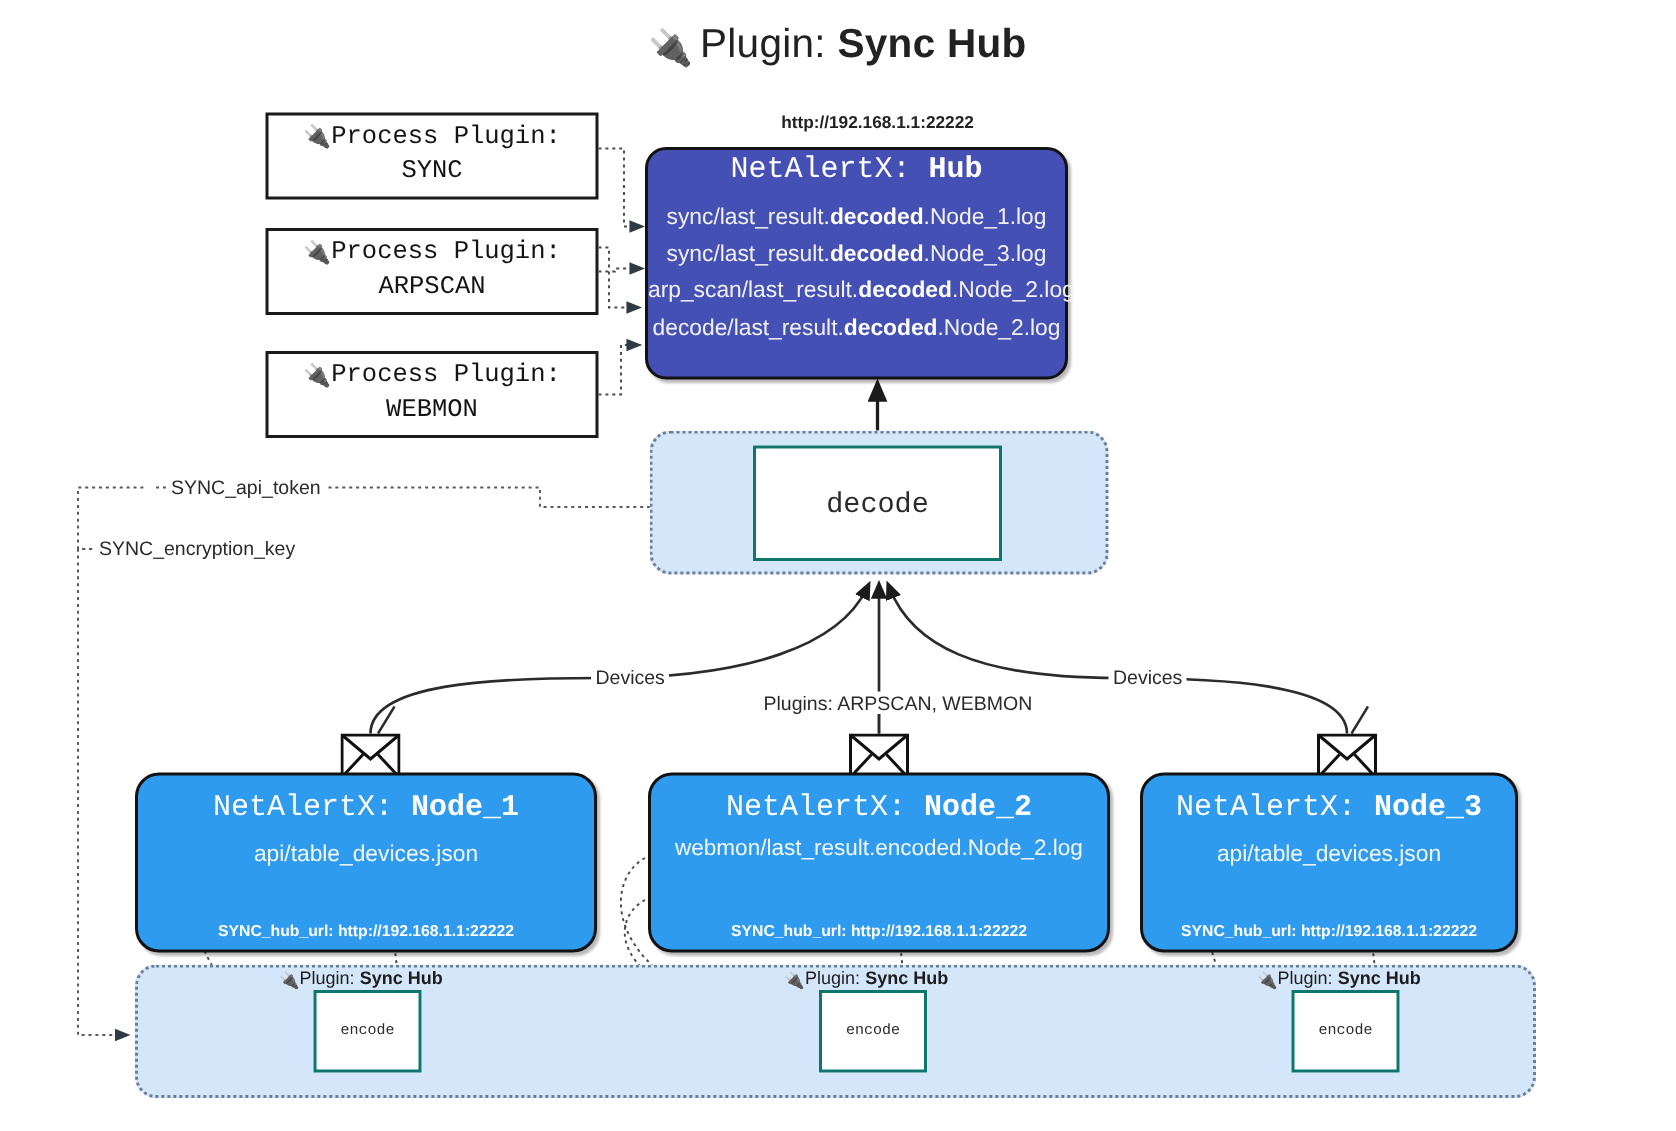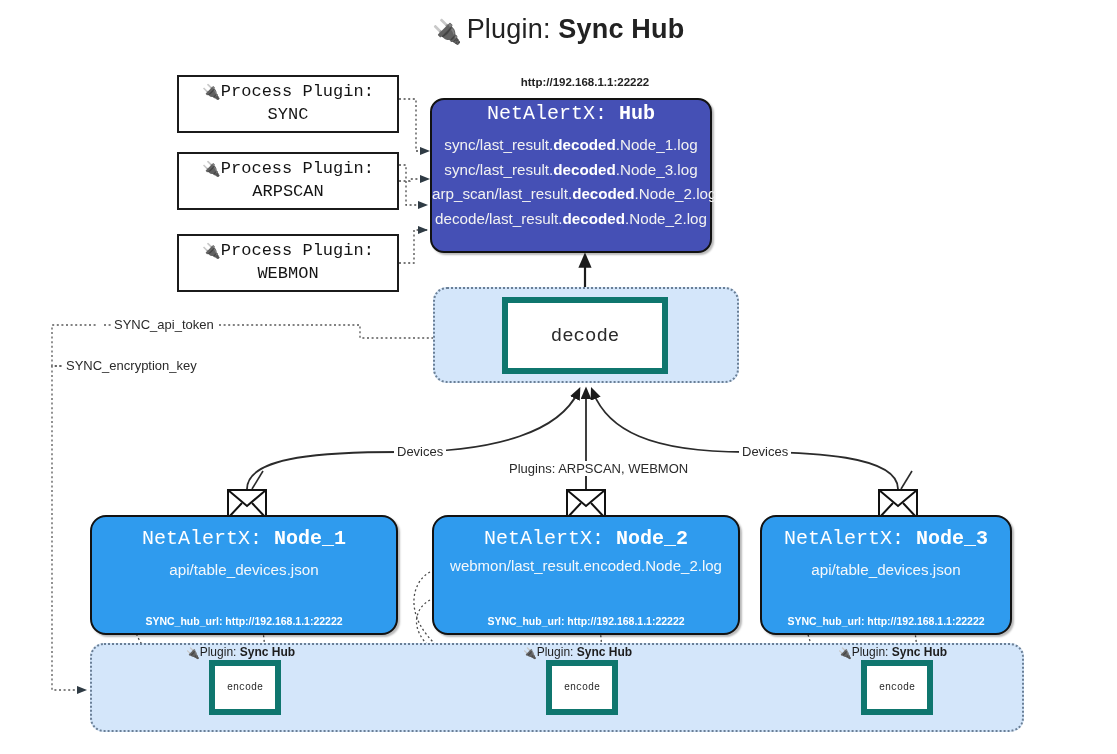"decode" .white-box { border: 6px solid #0f766e -> 2px solid #0f766e }
